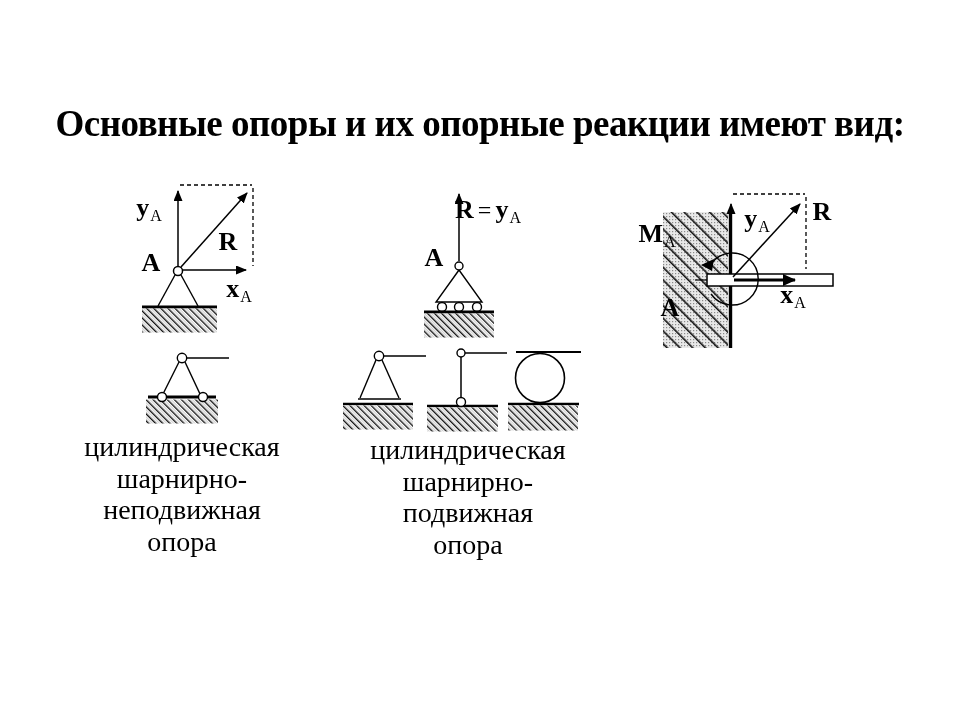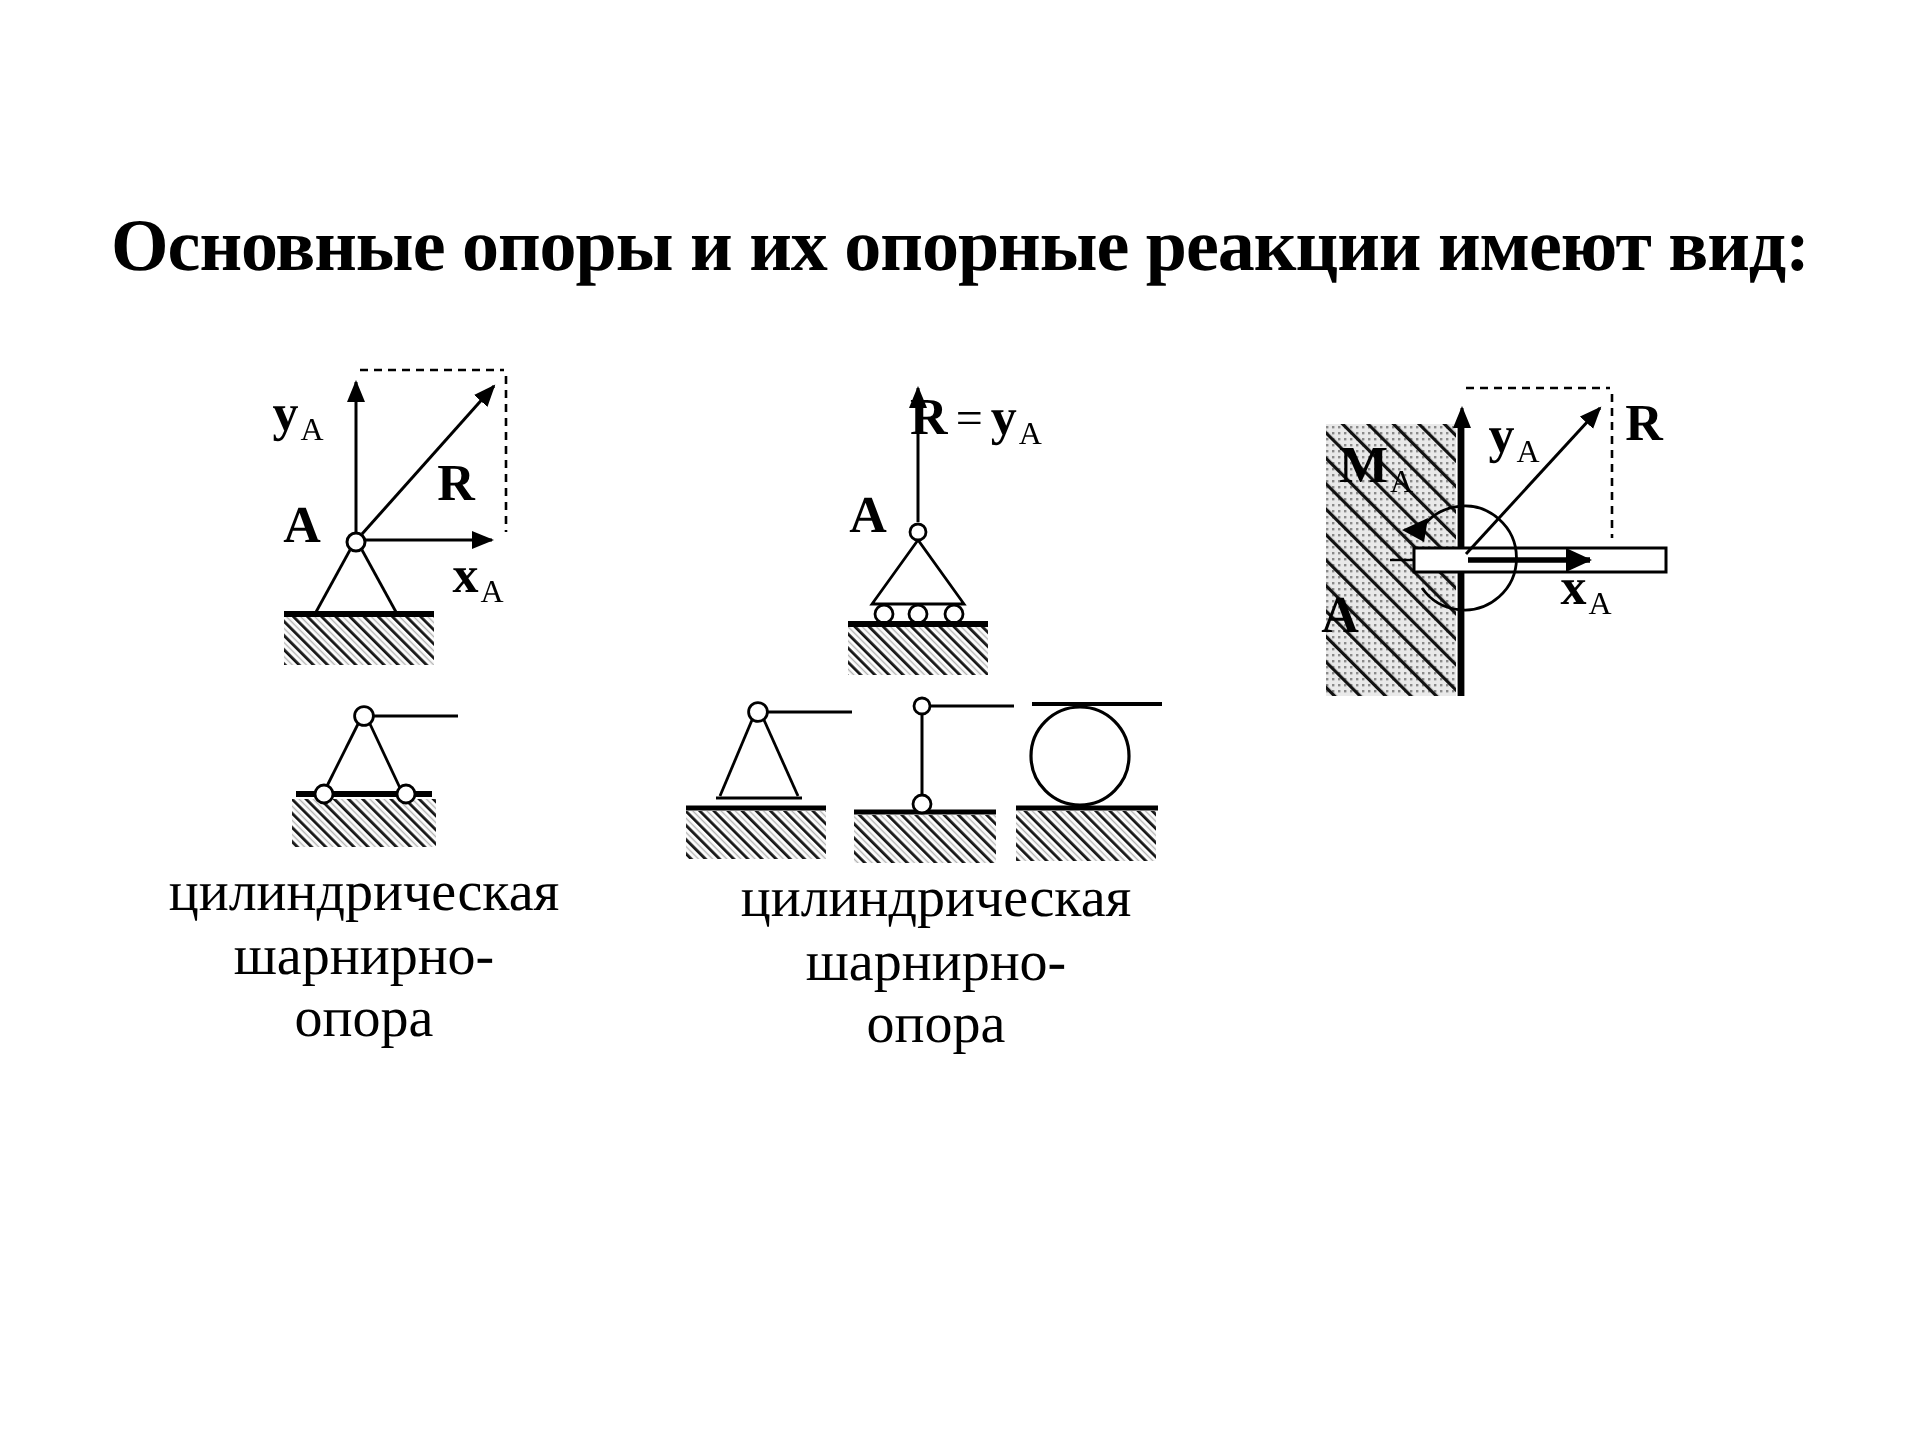"MA" span.vlabel { left: 688px -> 657px }
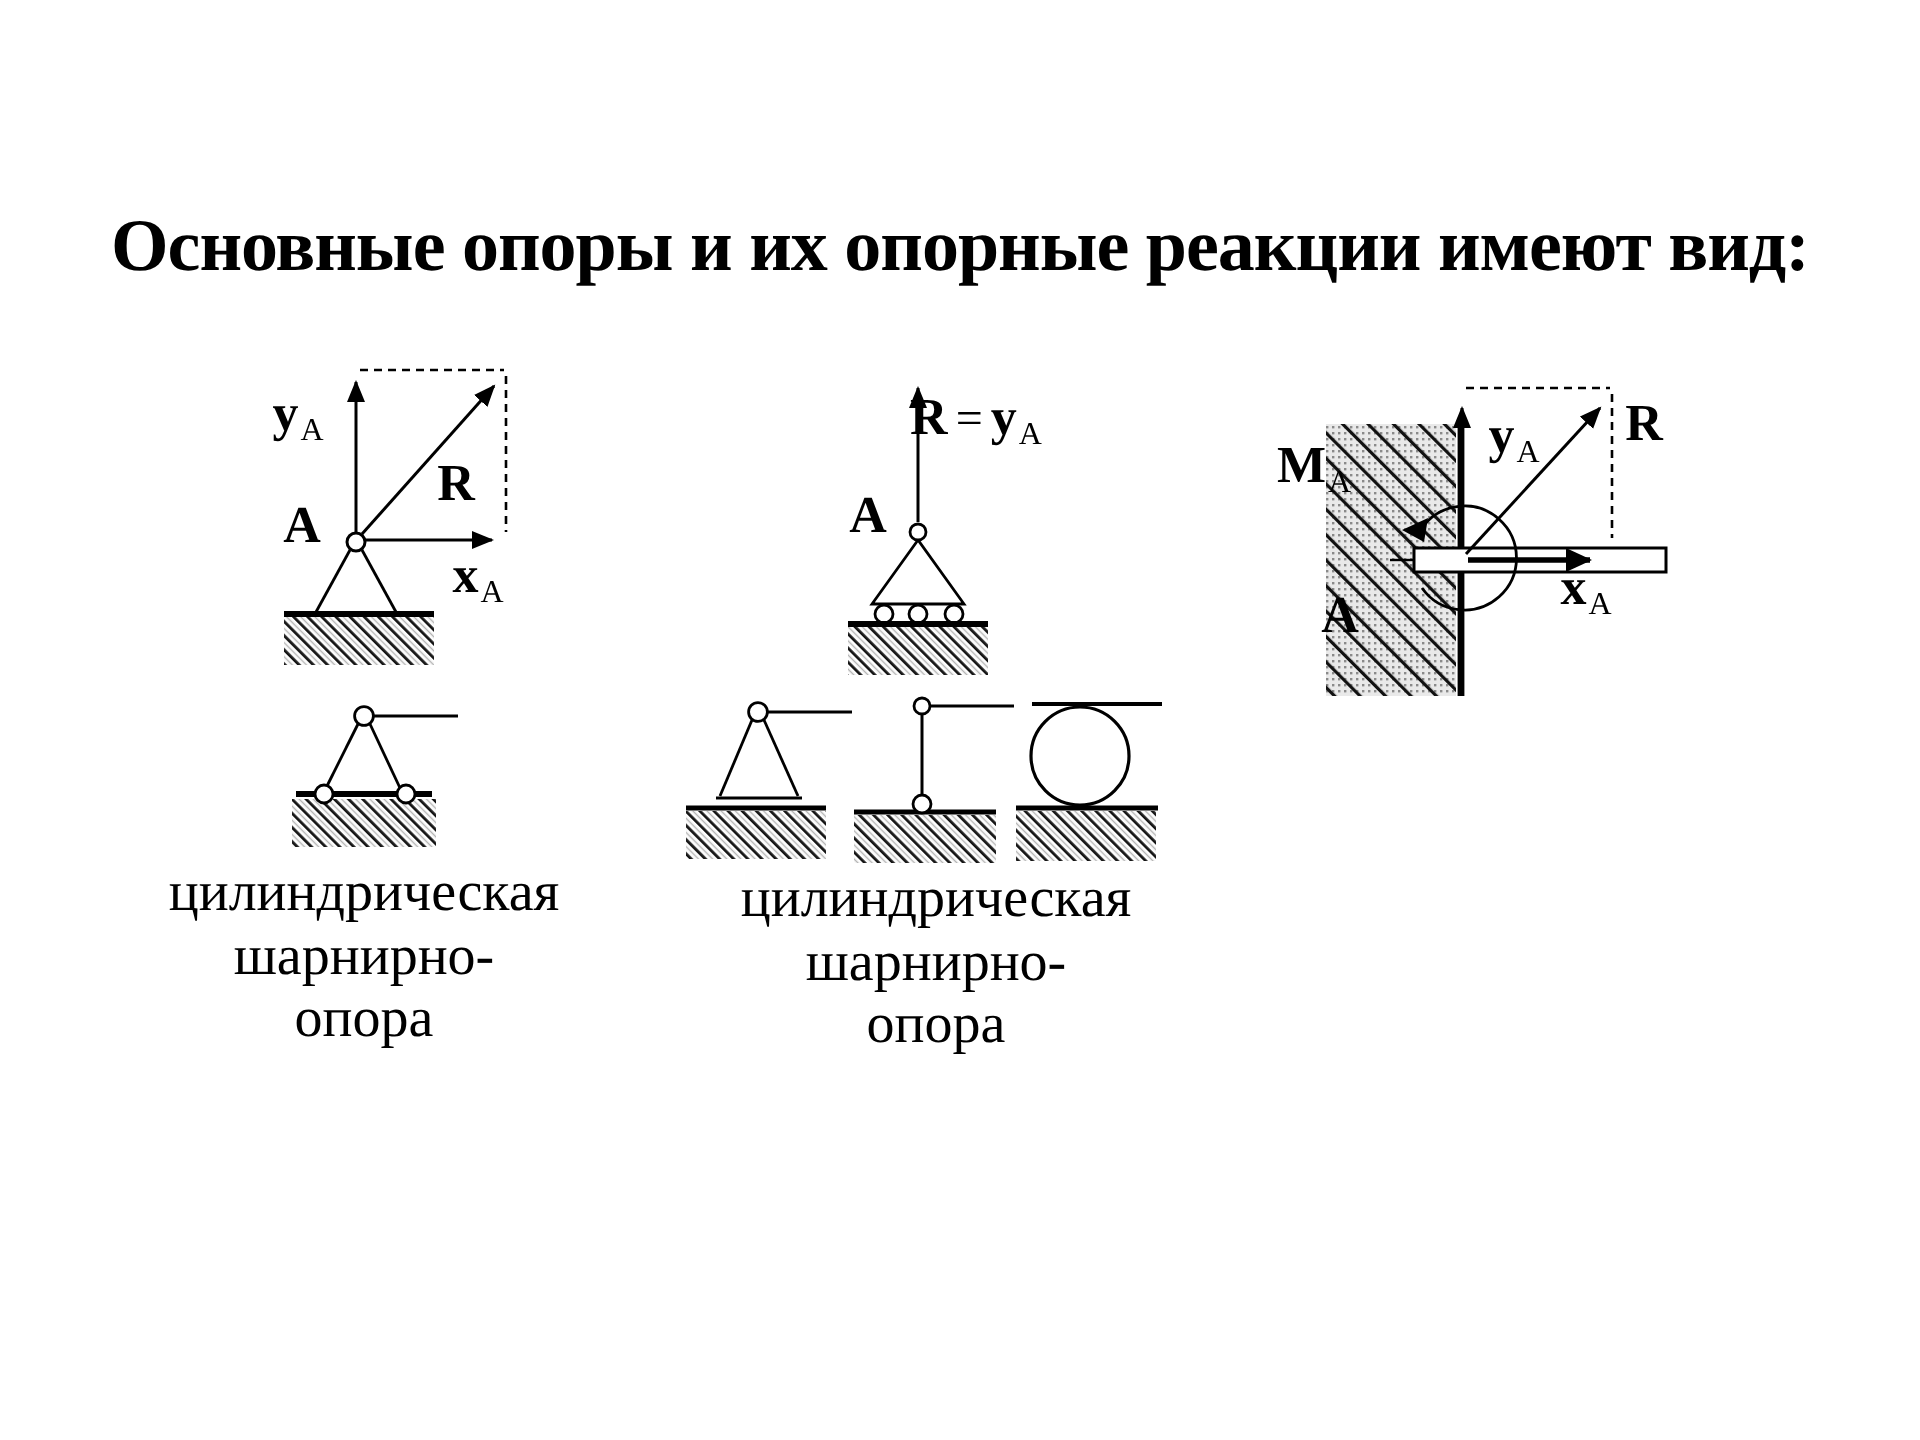"неподвижная" div { html: none -> <div>неподвижная</div> }
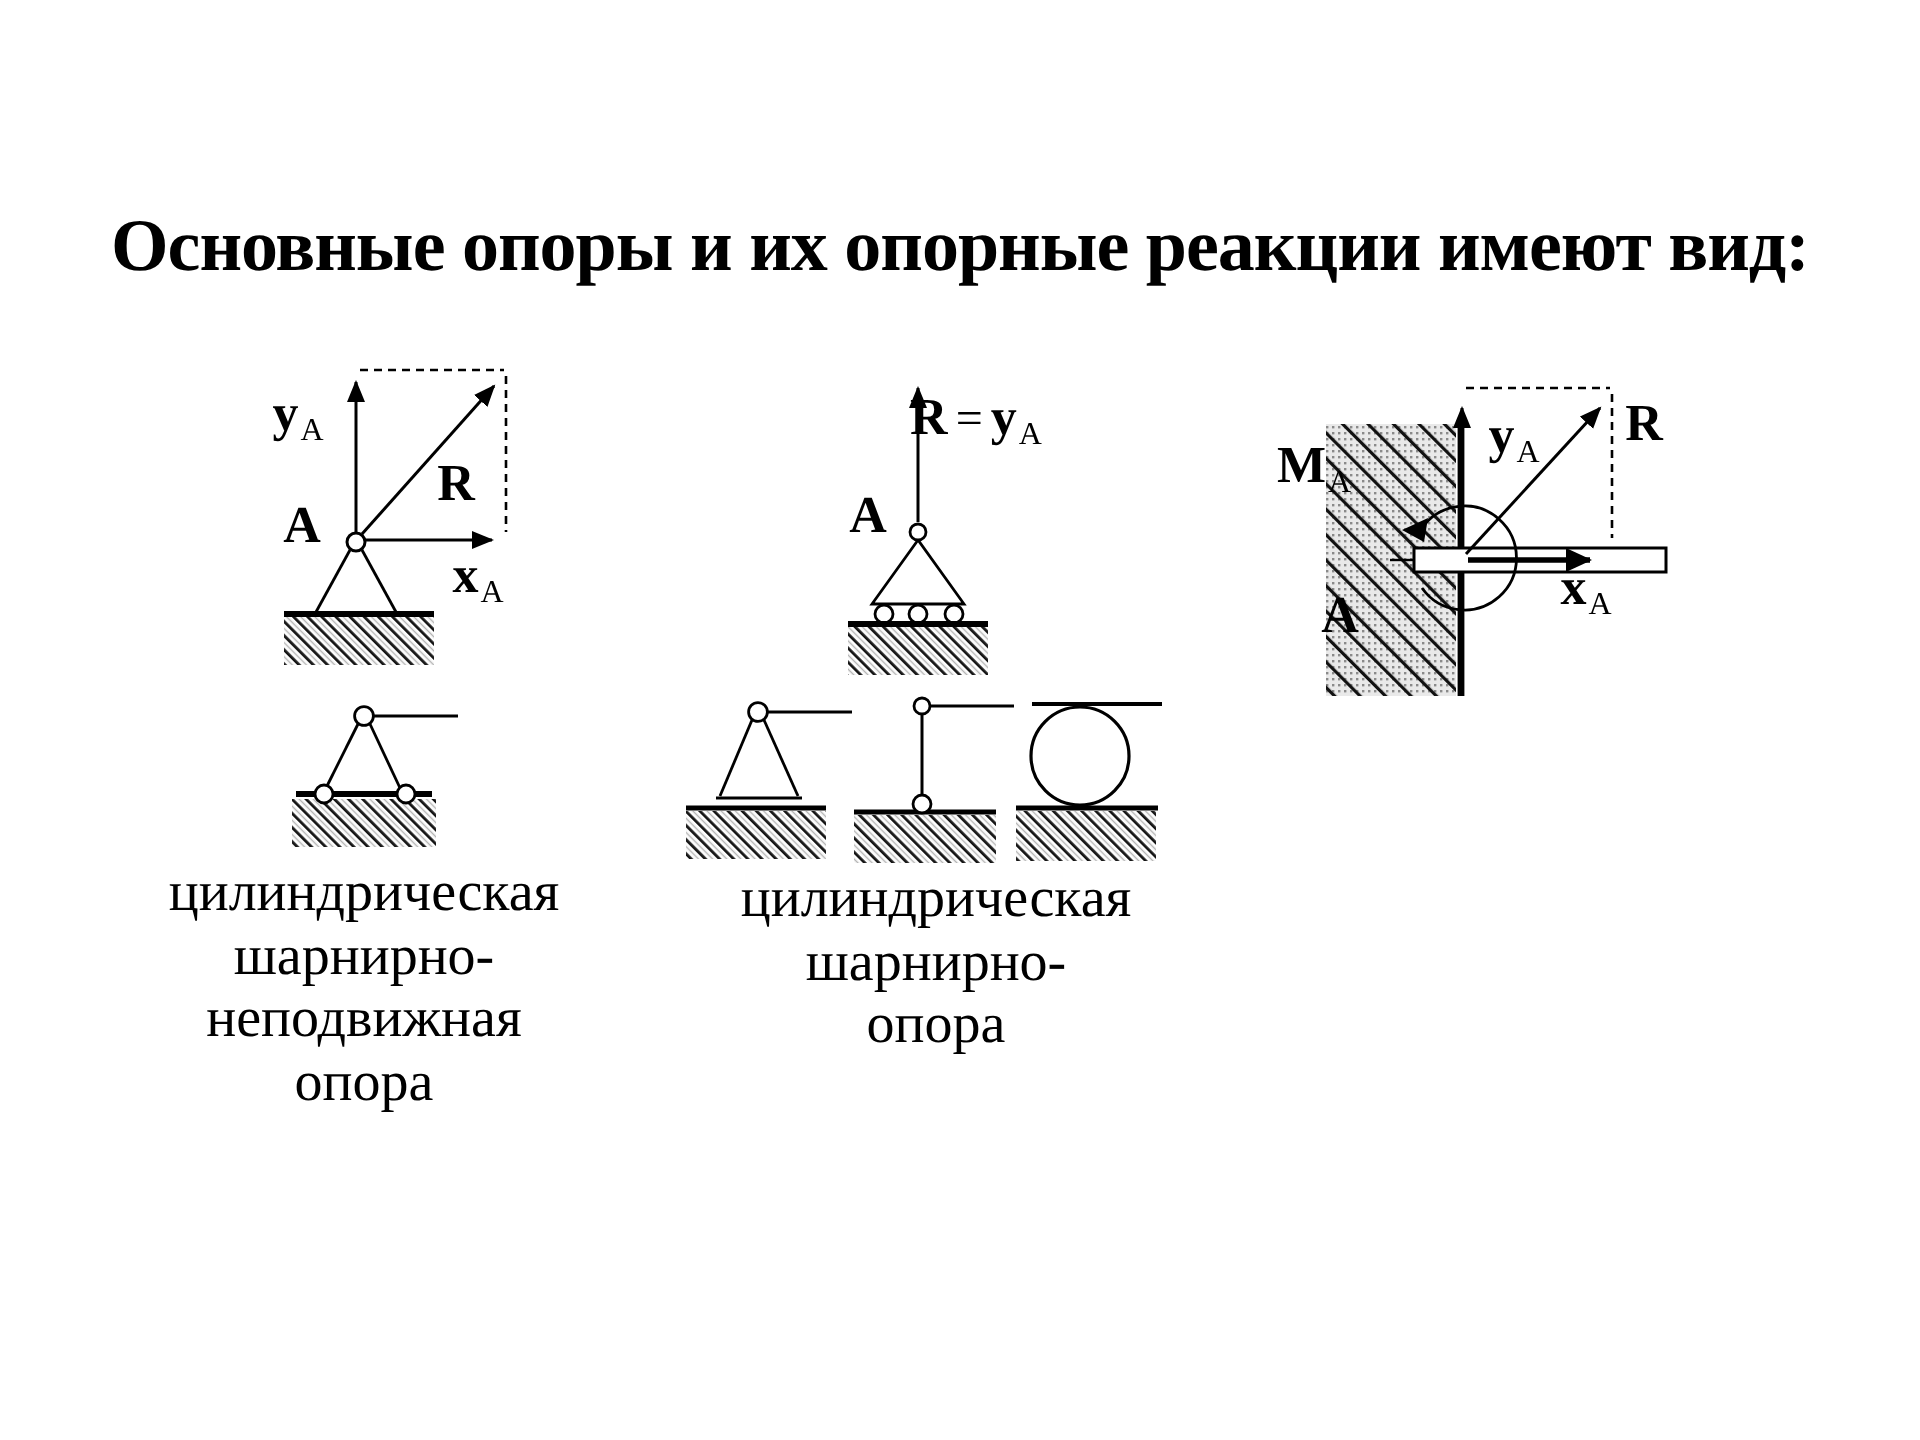"подвижная" div { html: none -> <div>подвижная</div> }
